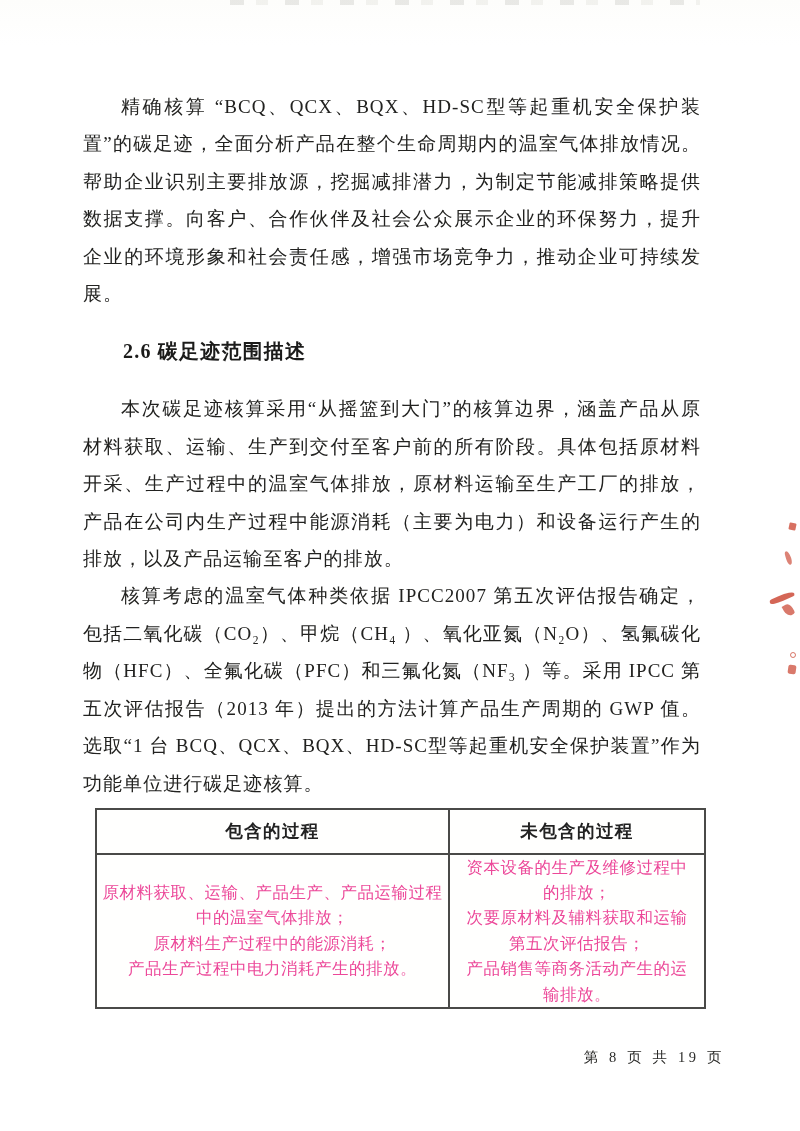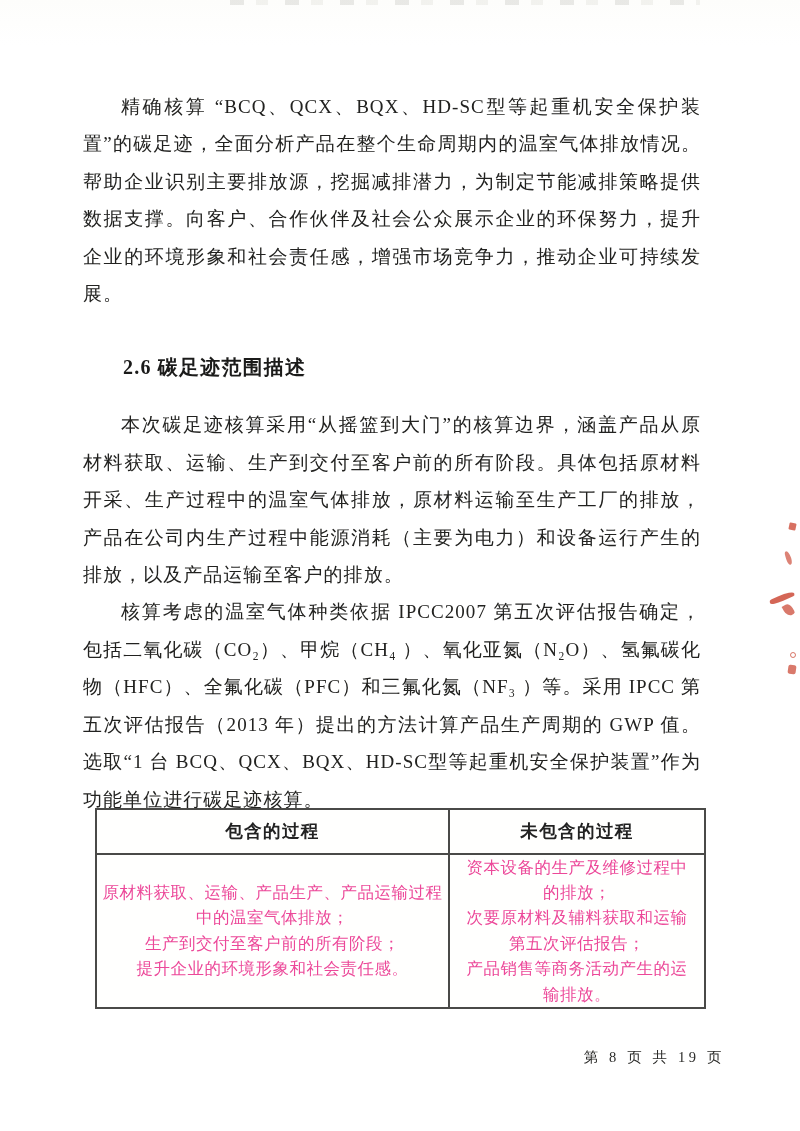"2.6 碳足迹范围描述" .section-heading { margin-top: 40px -> 24px }
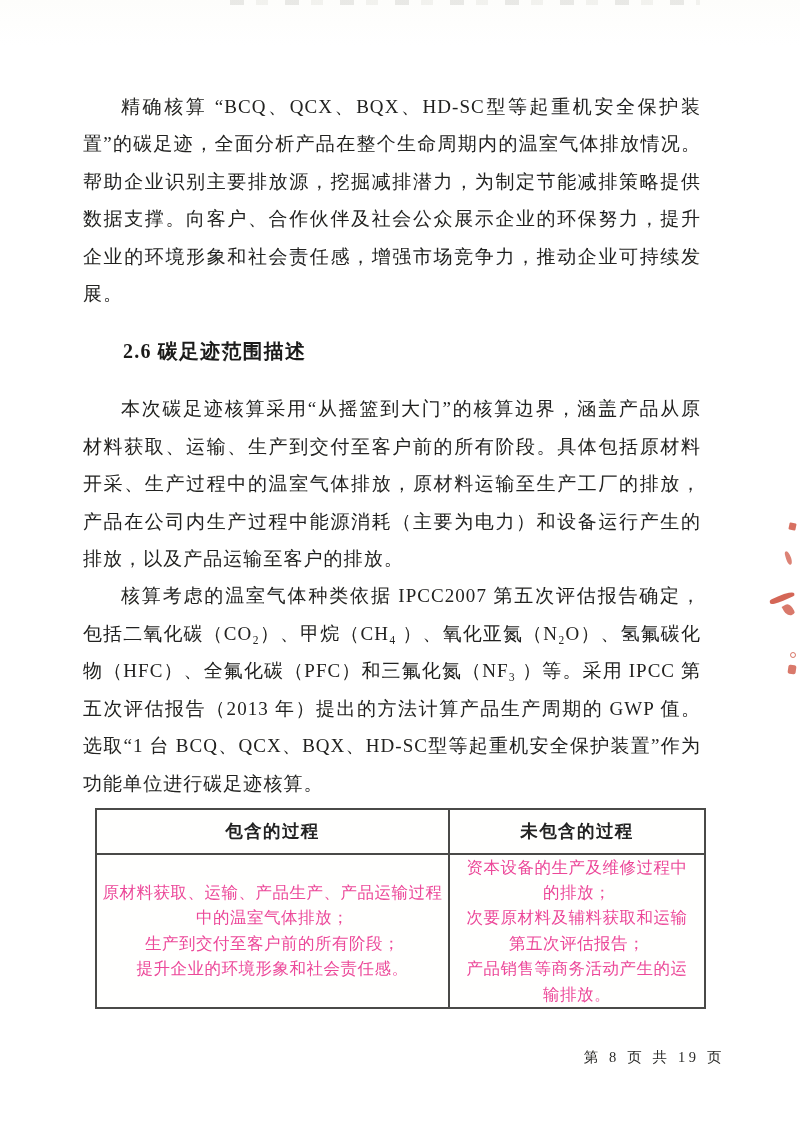"生产到交付至客户前的所有阶段；" div.cell-line { text: 生产到交付至客户前的所有阶段 -> 原材料生产过程中的能源消耗 }
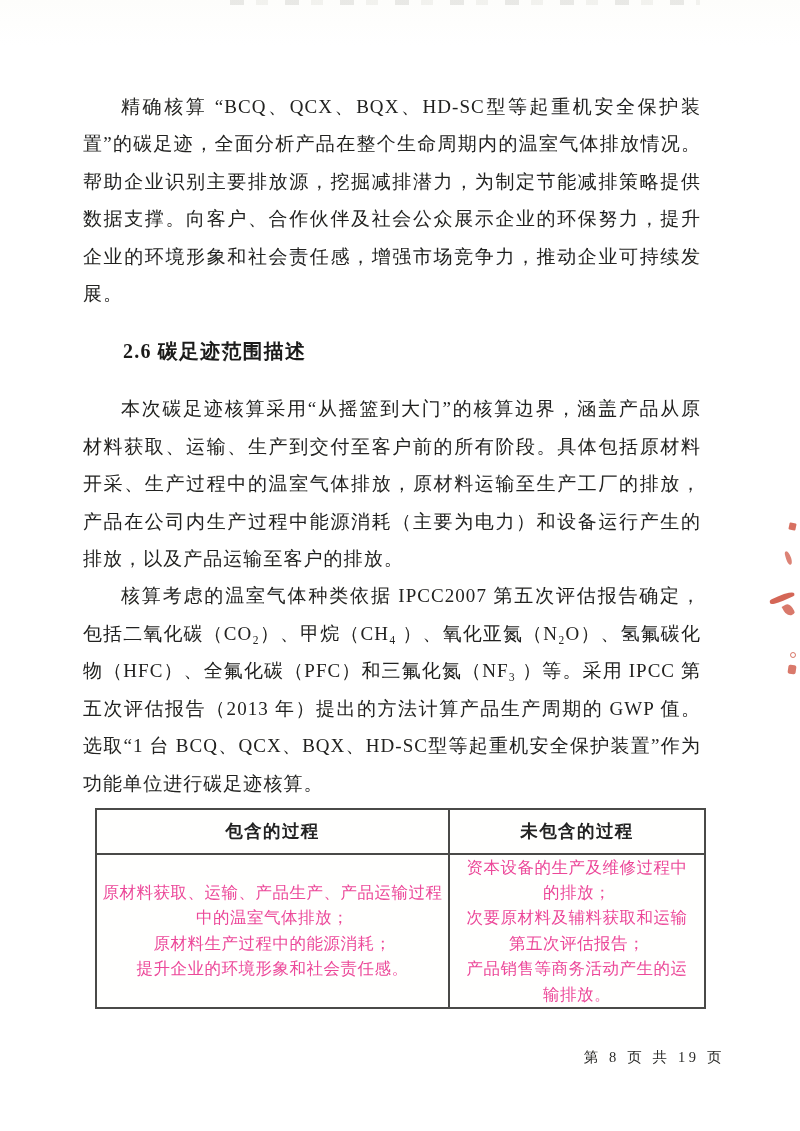"提升企业的环境形象和社会责任感。" div.cell-line { text: 提升企业的环境形象和社会责任感 -> 产品生产过程中电力消耗产生的排放 }
